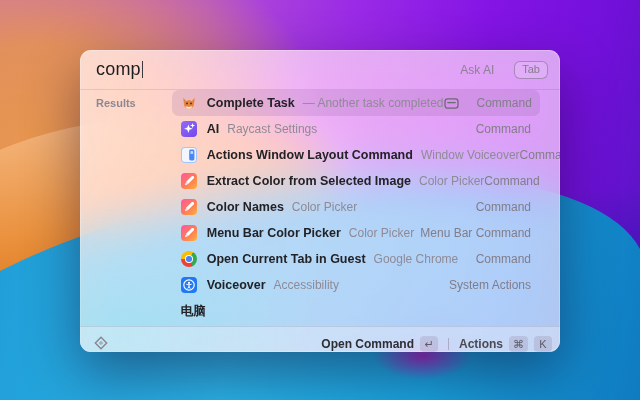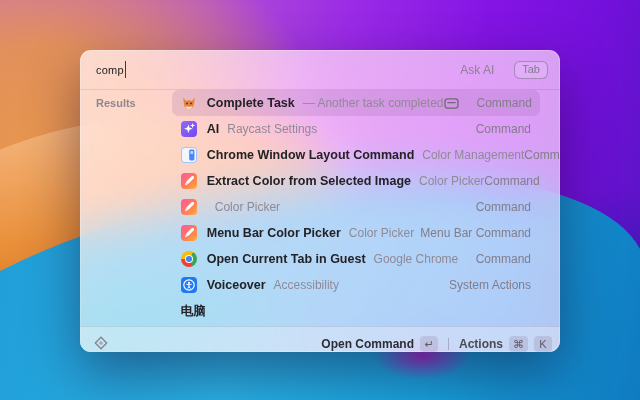"comp" .search-text { font-size: 11px -> 18px }
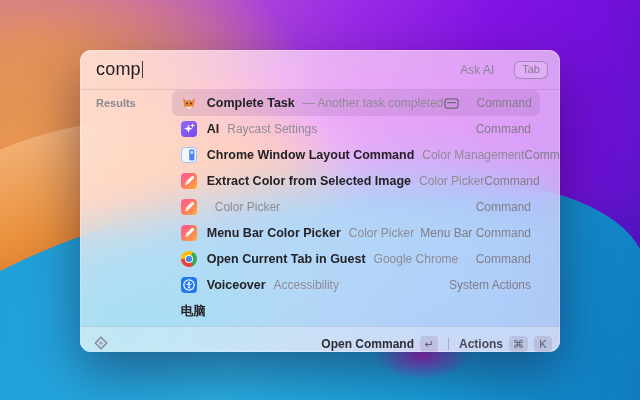"Chrome Window Layout Command" span.row-title { text: Chrome -> Actions }
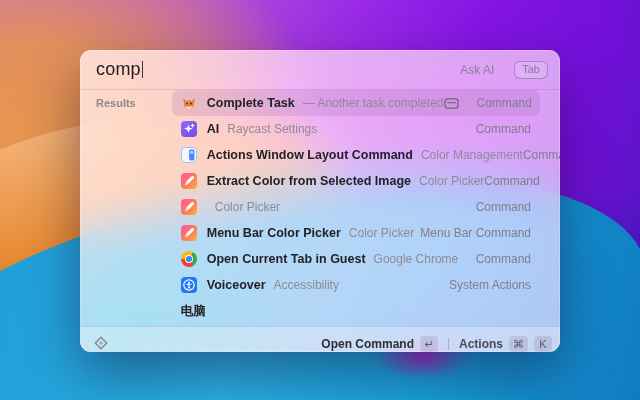"Color Management" span.row-subtitle { text: Color Management -> Window Voiceover }
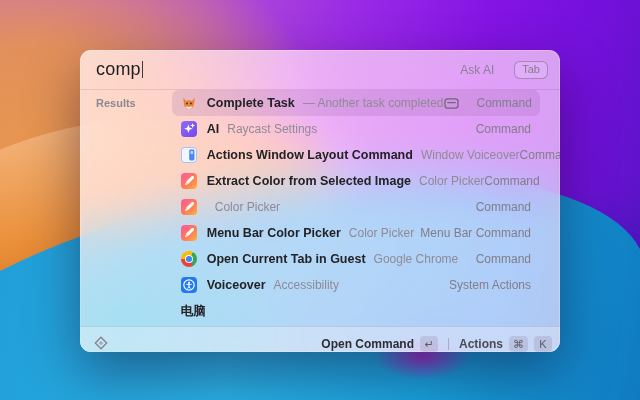"Color Names" span.row-title { html: none -> <span>Color Names</span> }
